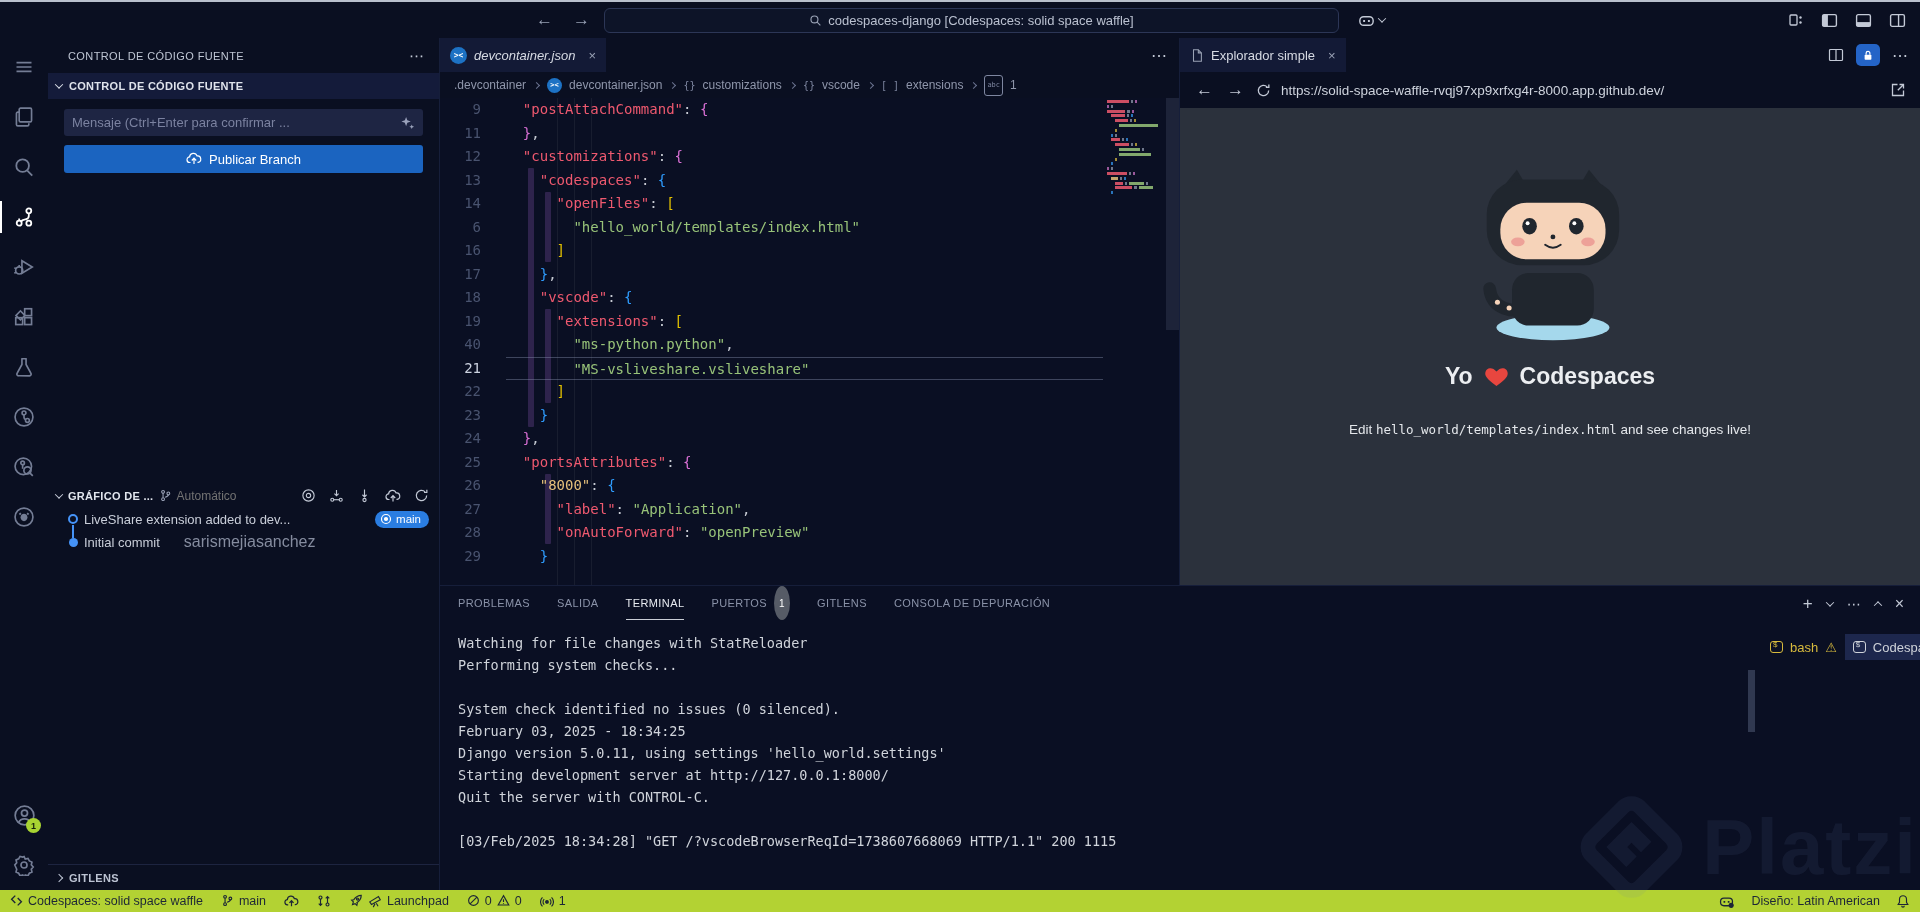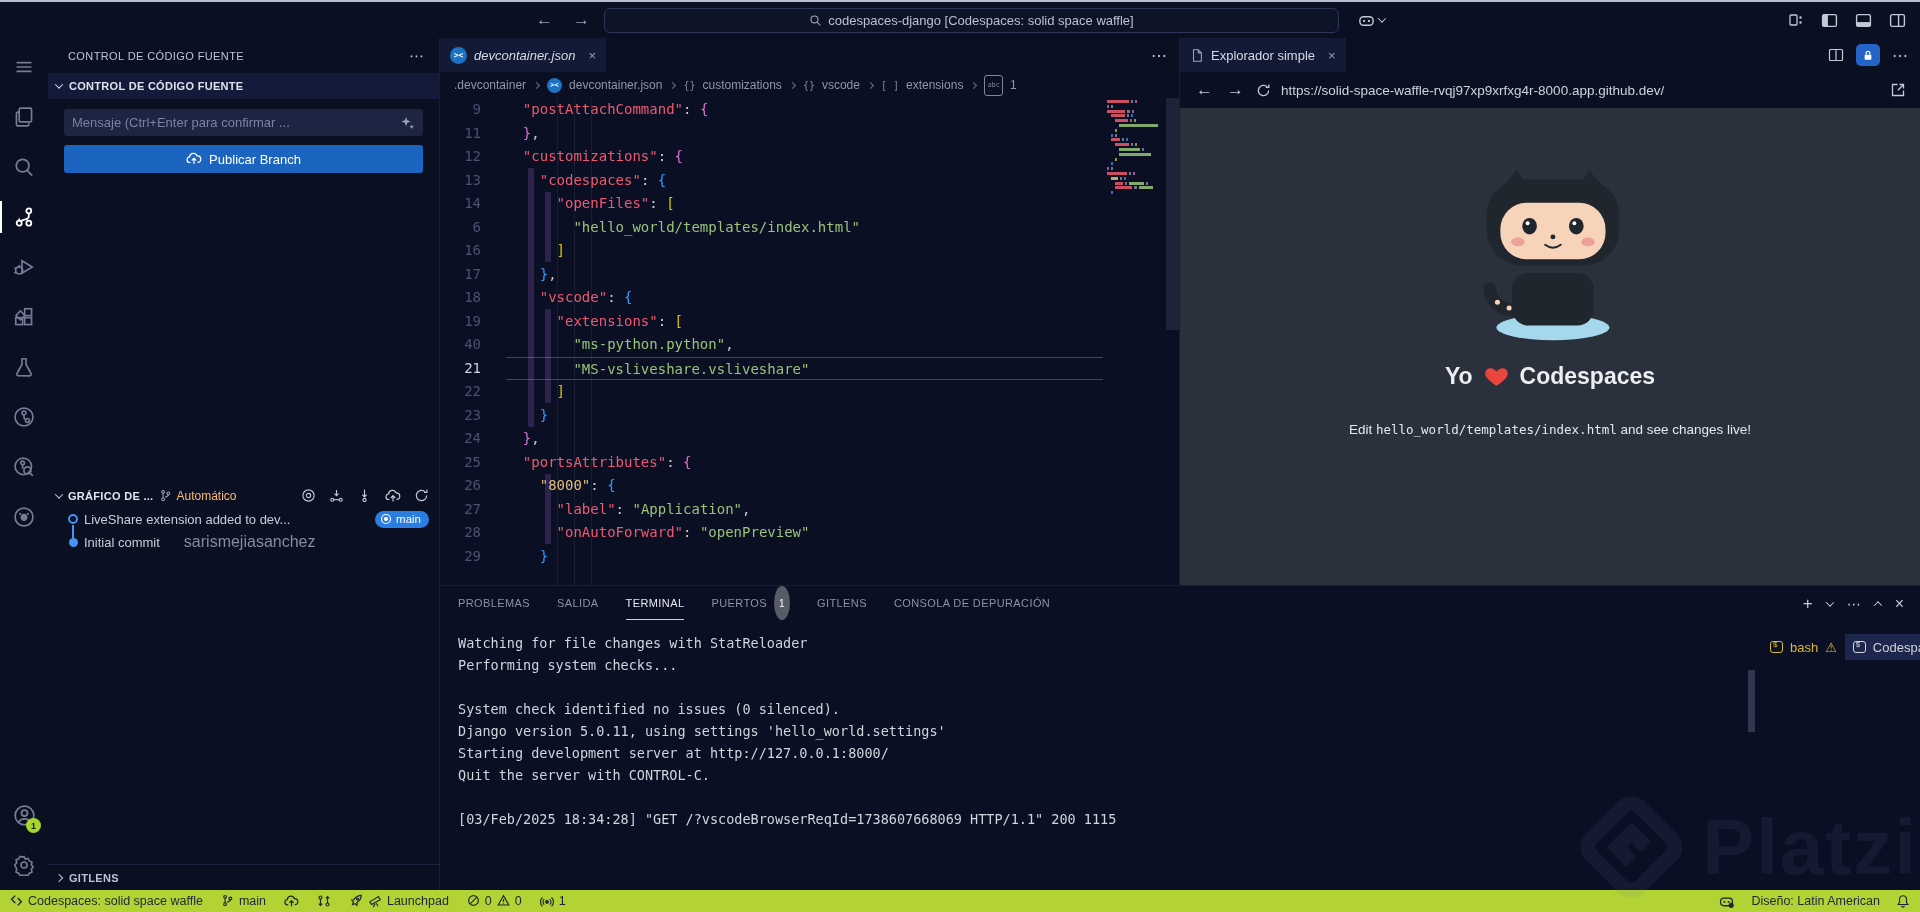"Automático" .graph-header .auto { color: #fdba74 -> #737373 }
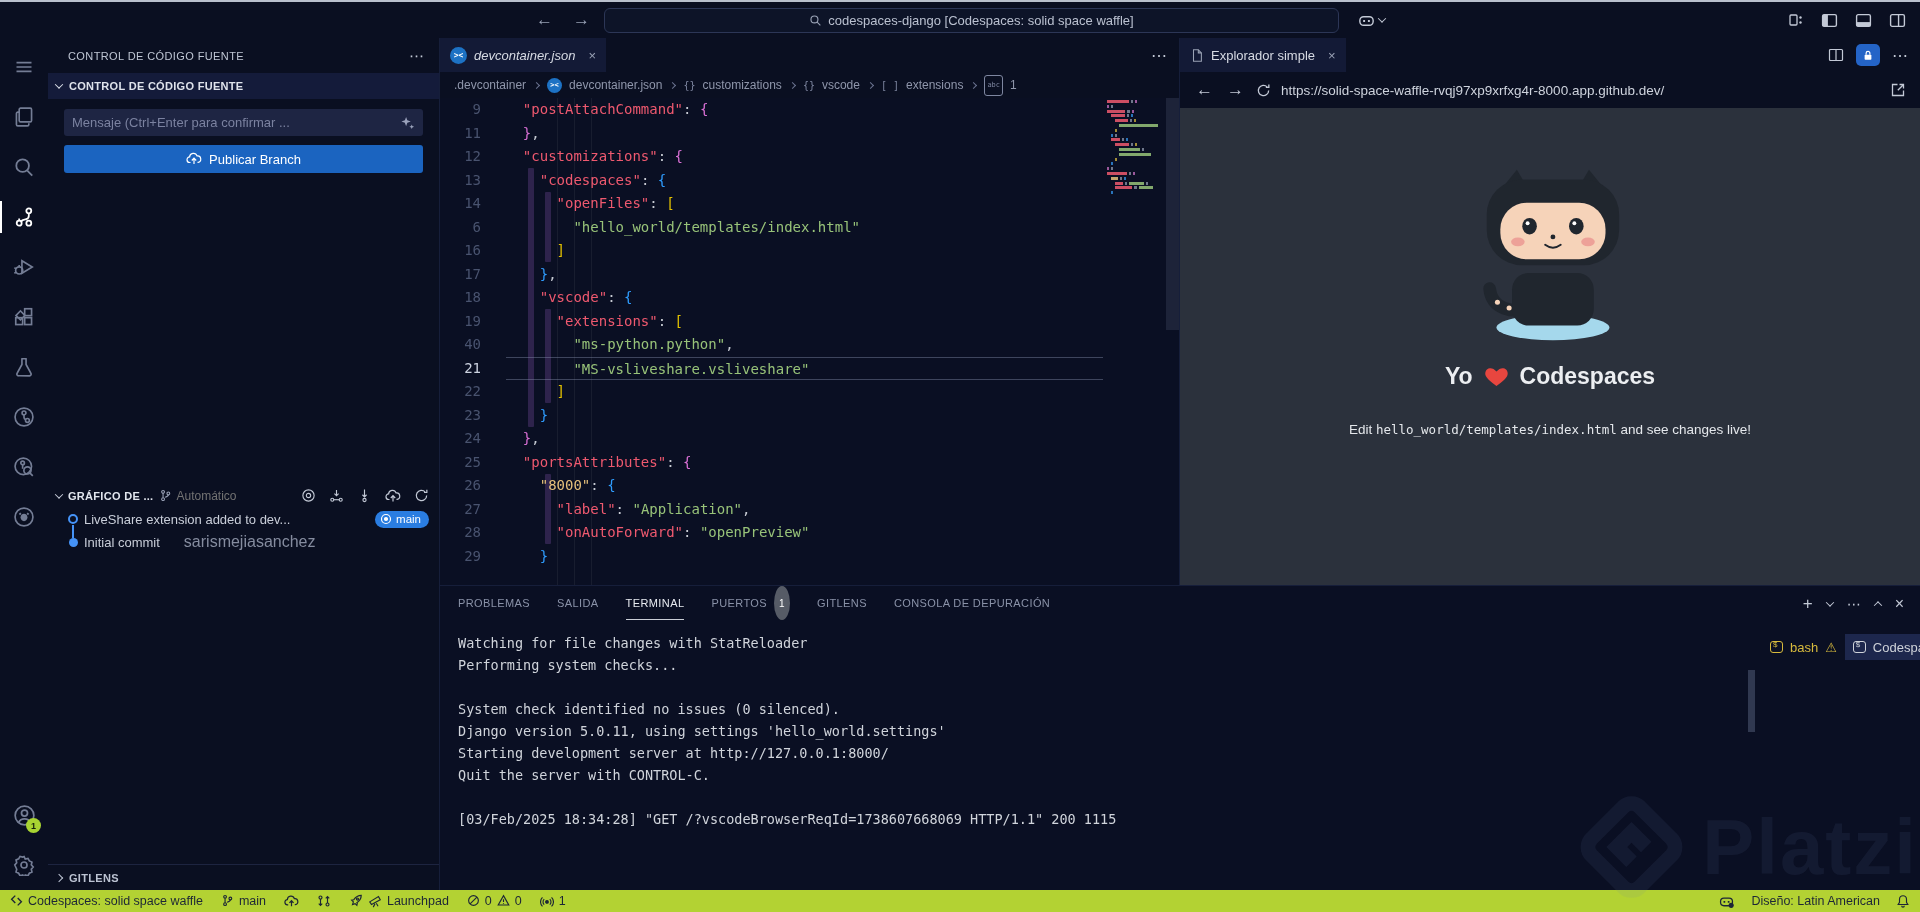"February 03, 2025 - 18:34:25" div.term-line { html: none -> <div>February 03, 2025 - 18:34:25</div> }
